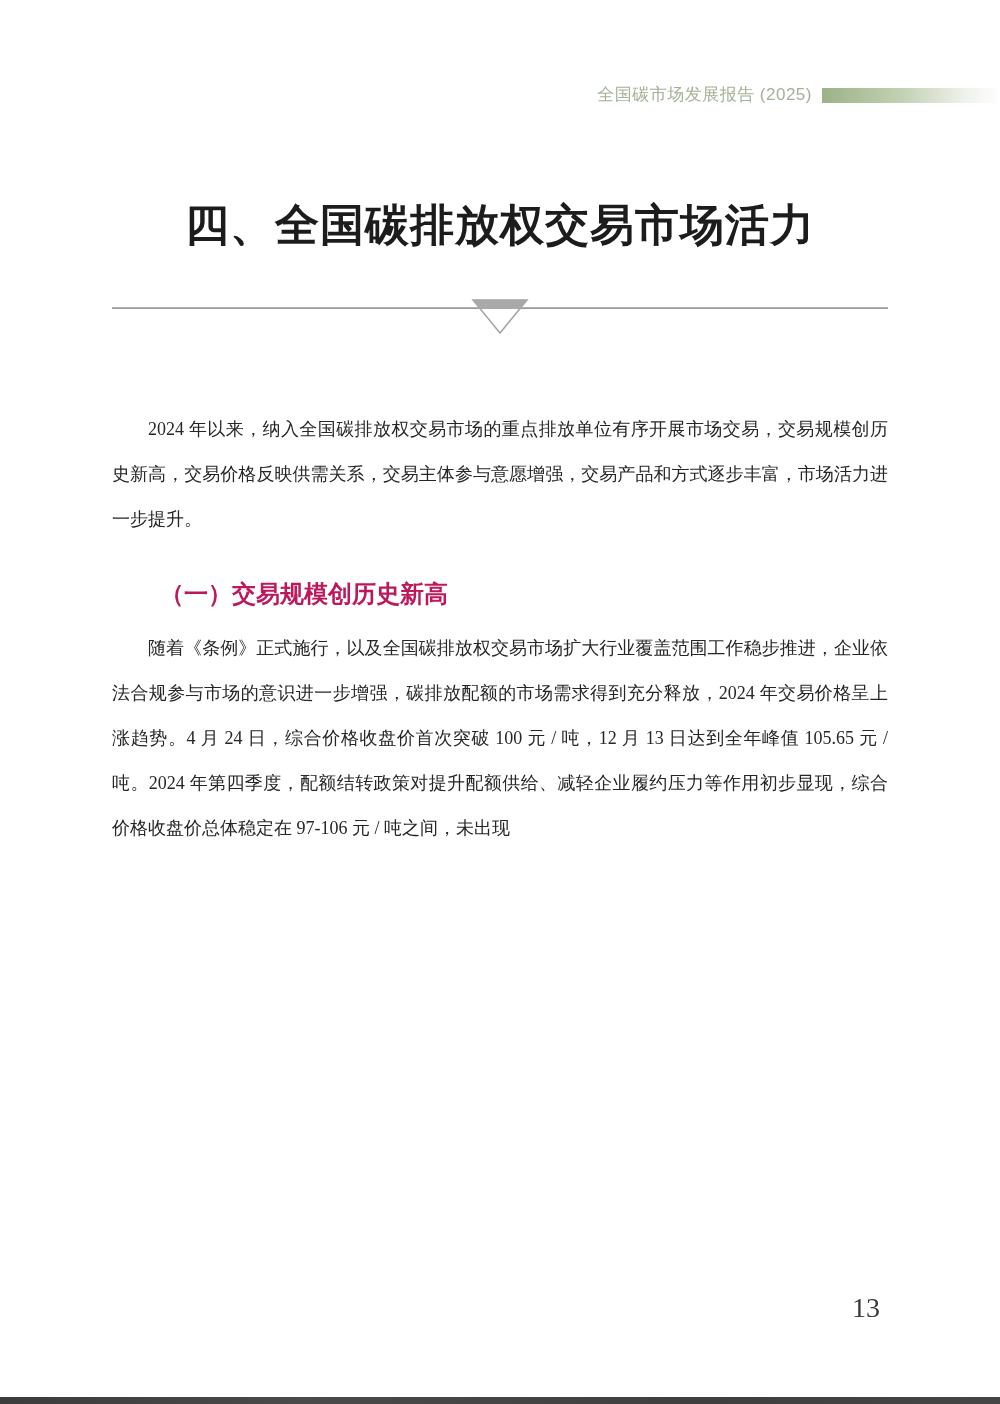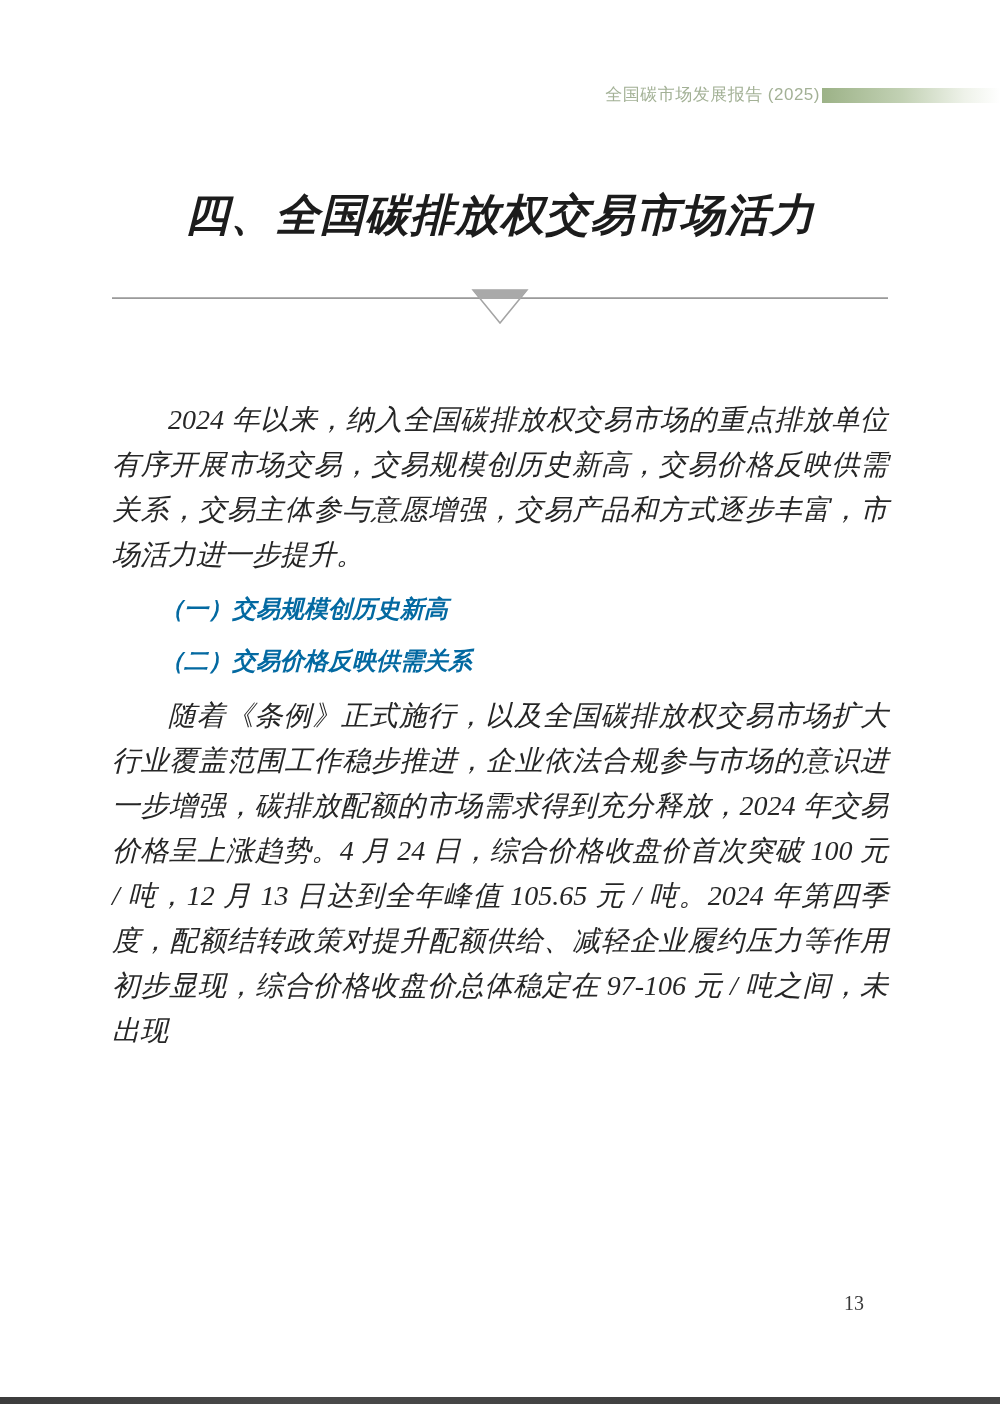"全国碳市场发展报告 (2025)" .header-title { right: 180px -> 188px }
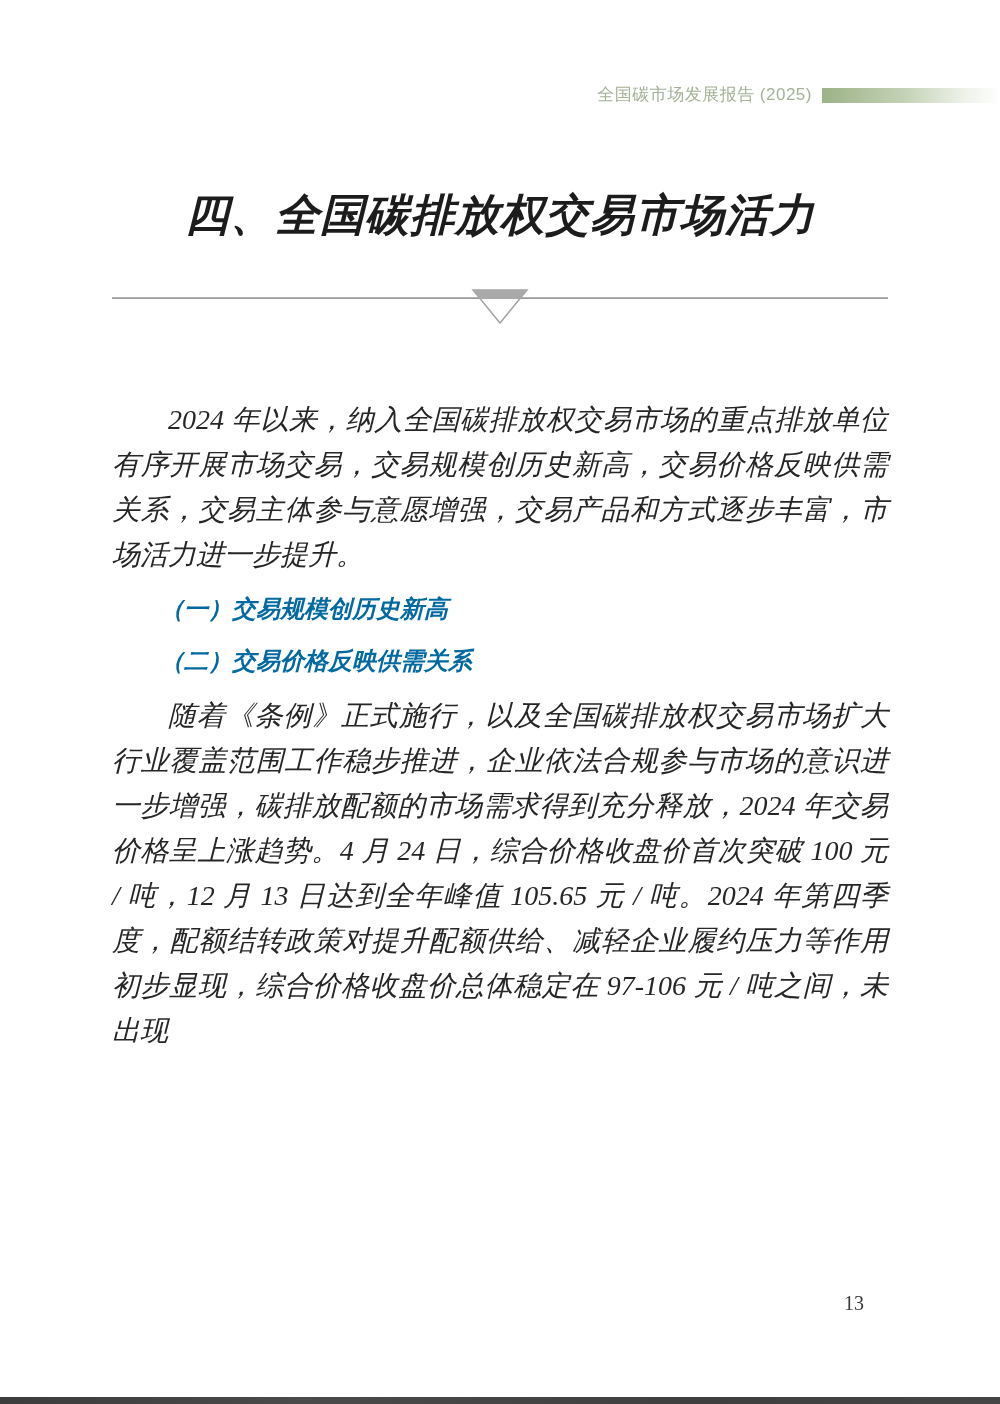"四、全国碳排放权交易市场活力" .content { font-style: italic -> none; top: 4px -> 14px }
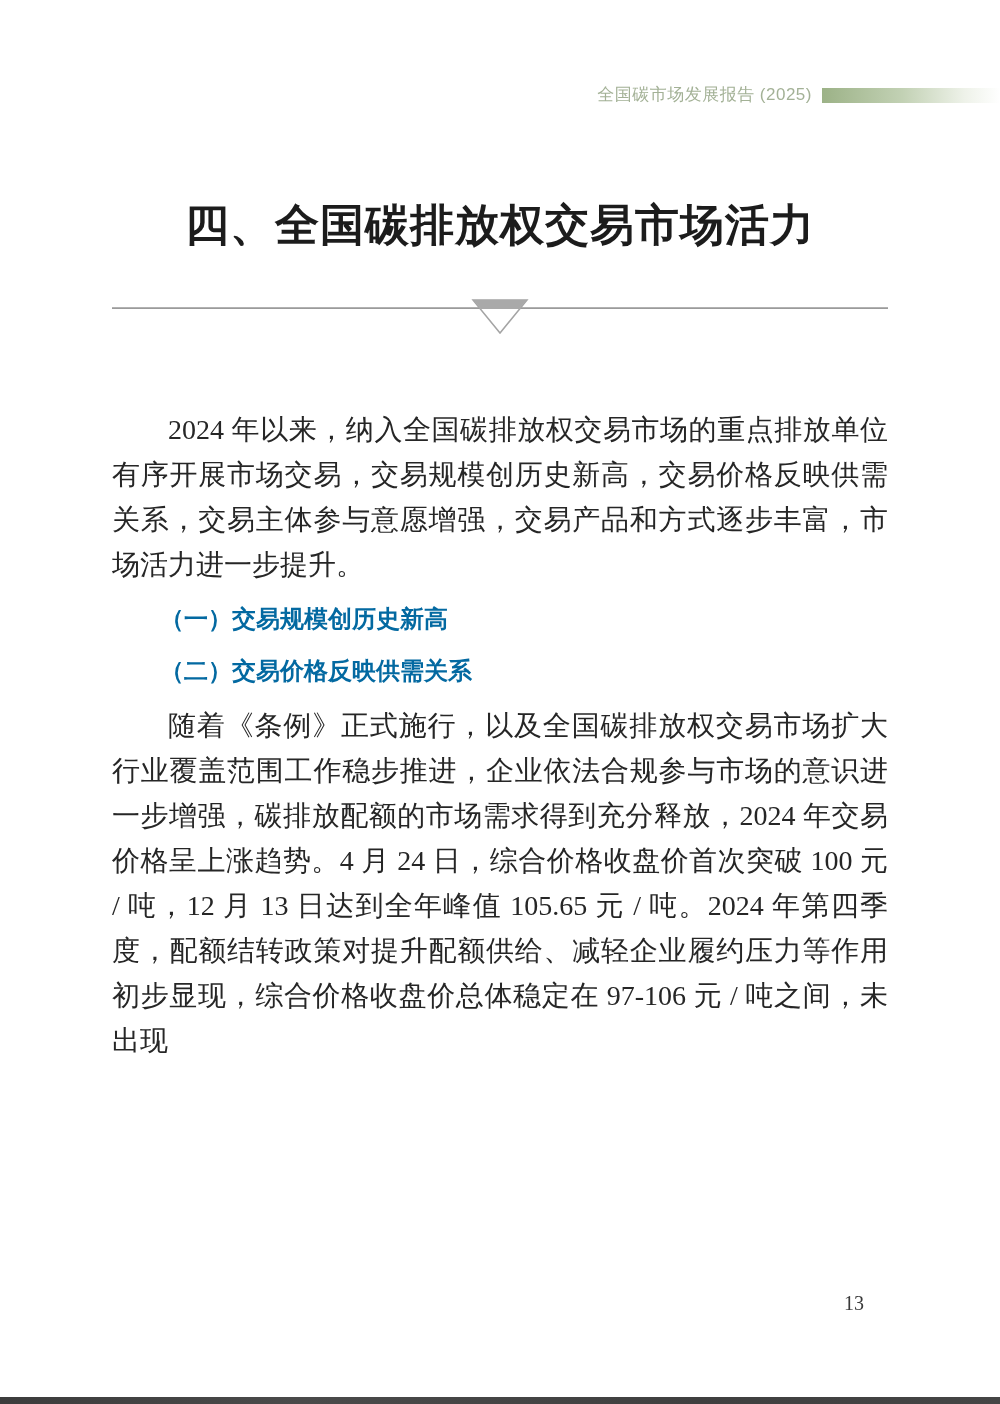"2024" .para { font-size: 28px -> 18px }
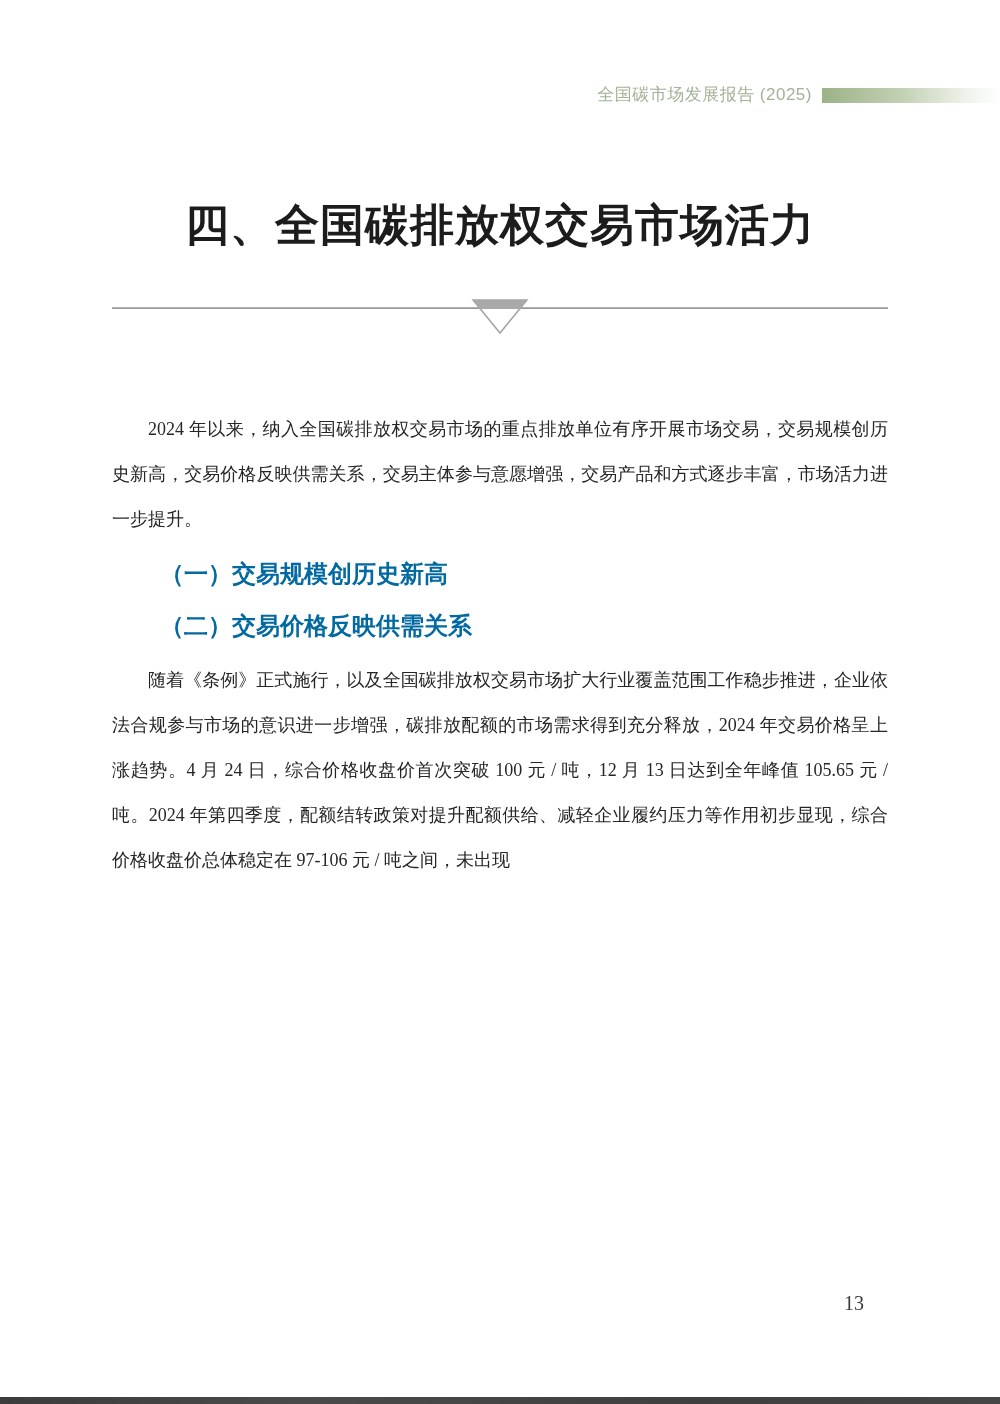"（一）交易规模创历史新高" .sub-heading { color: #0369a1 -> #be185d; margin-top: 12px -> 32px }
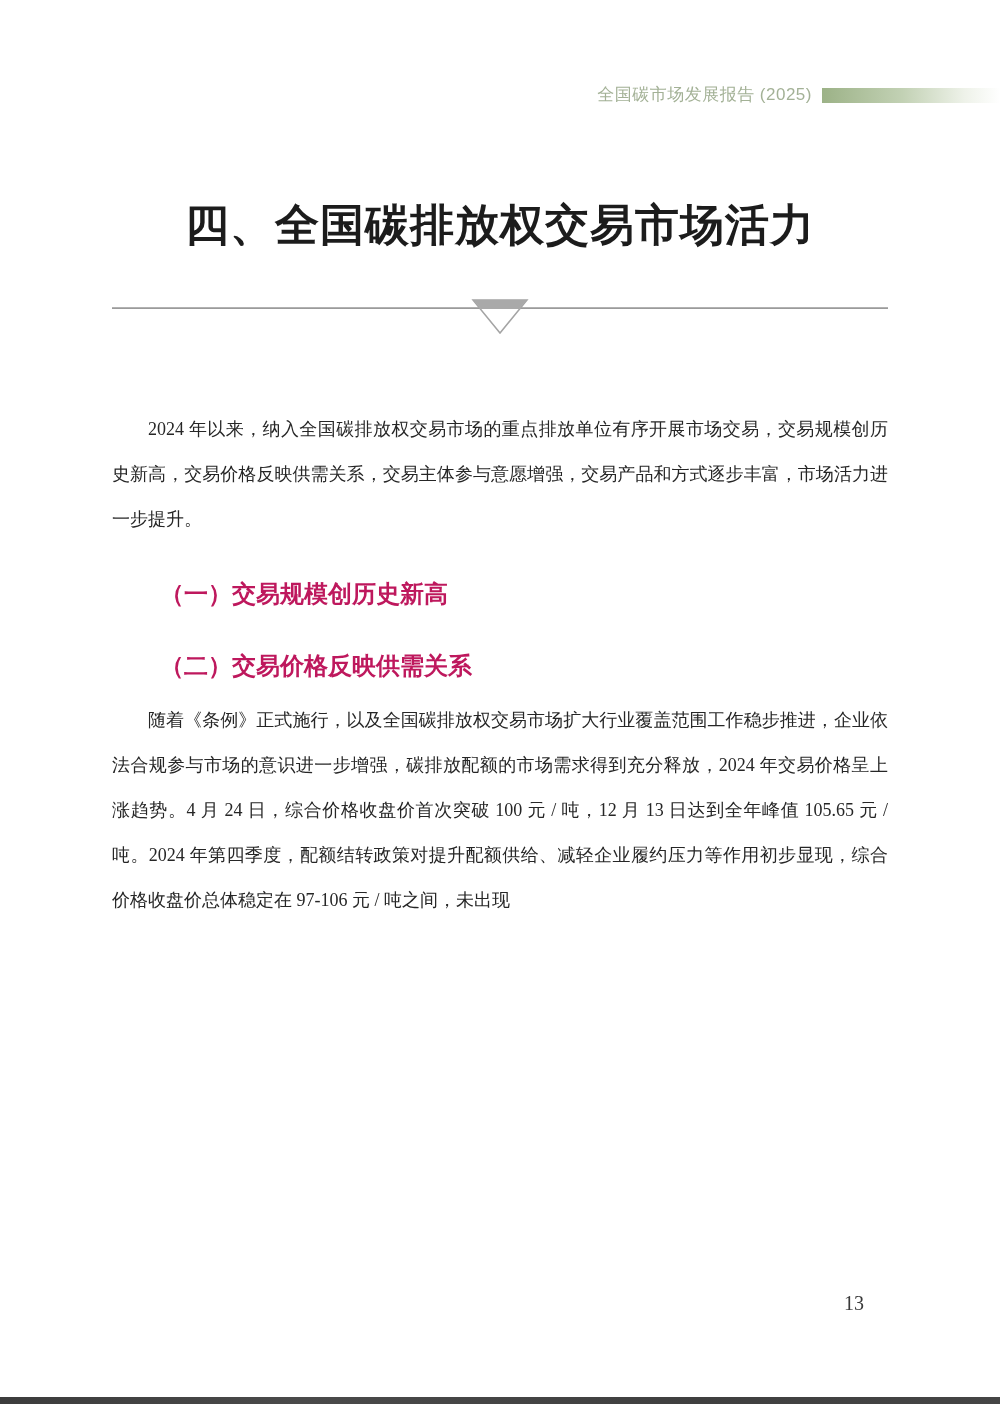"（二）交易价格反映供需关系" h2.sub-heading { html: <h2>（二）交易价格反映供需关系</h2> -> none }
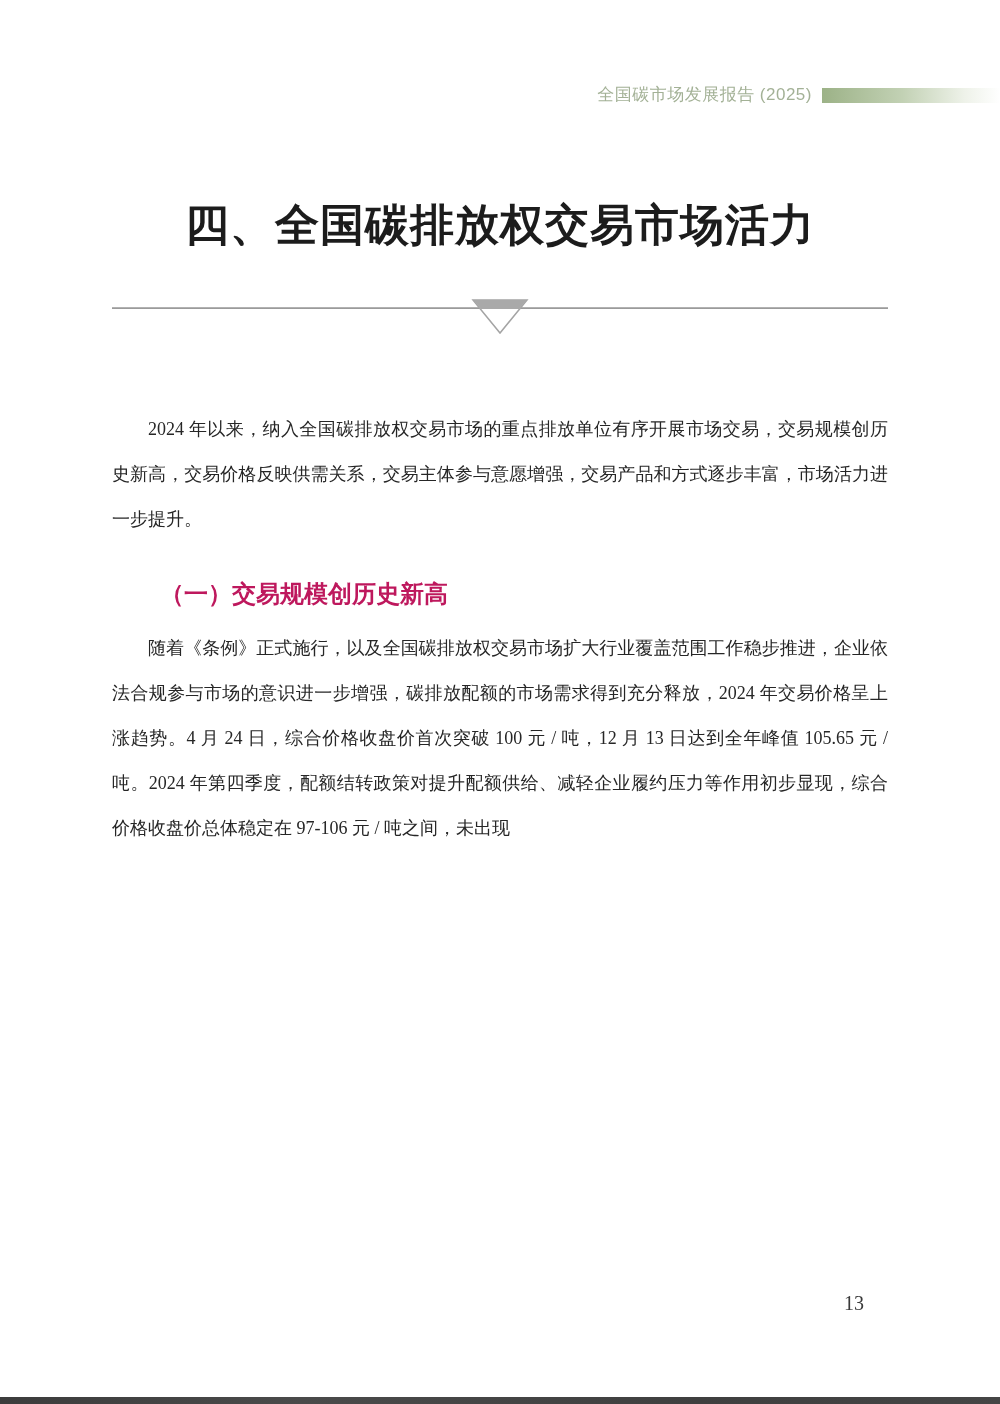"13" .page-number { font-size: 20px -> 28px; text-align: left -> center }
